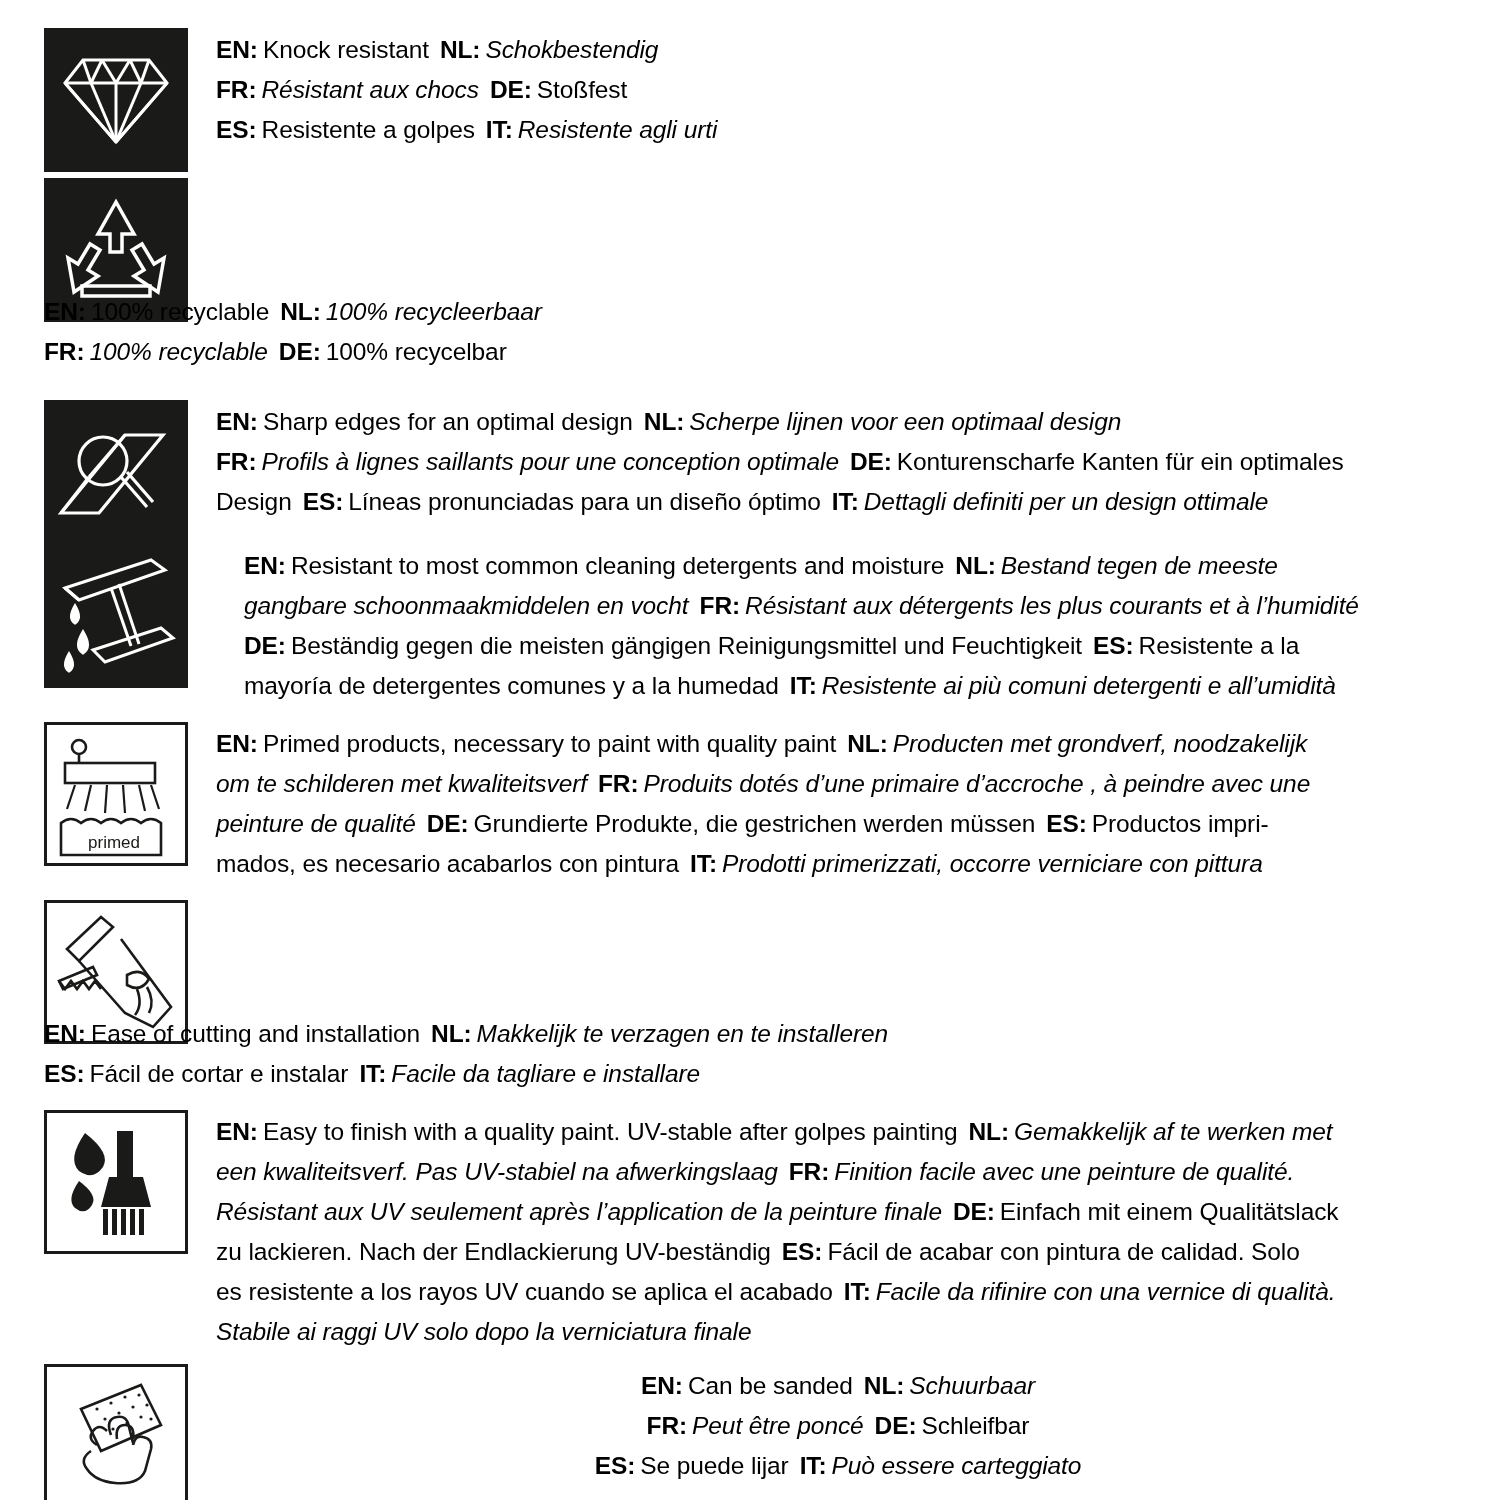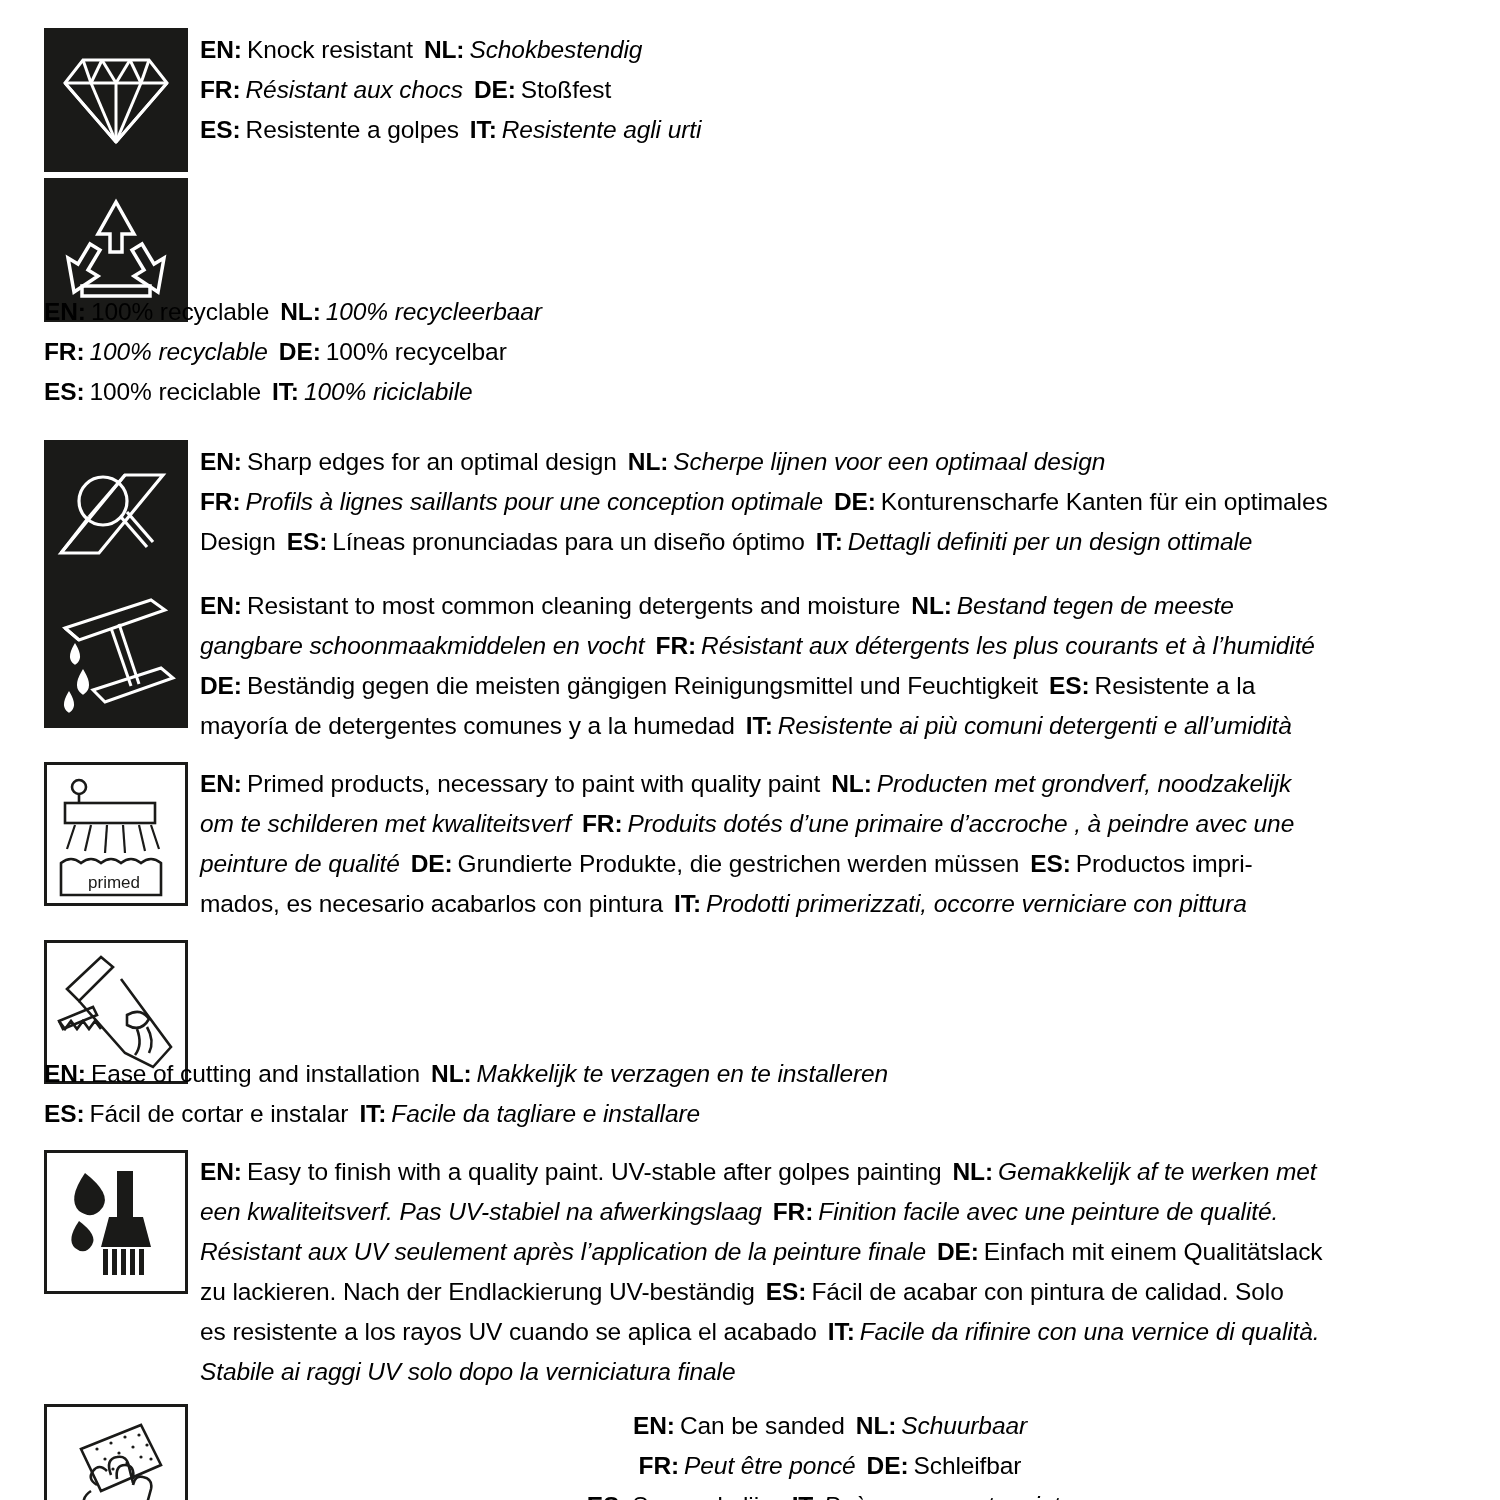"ES: 100% reciclable IT: 100%" div.line { html: <div> <span>ES:</span><span></span><span>100% reciclable</span><span></span><span>IT:</span><span></span><span>100% riciclabile</span> </div> -> none }
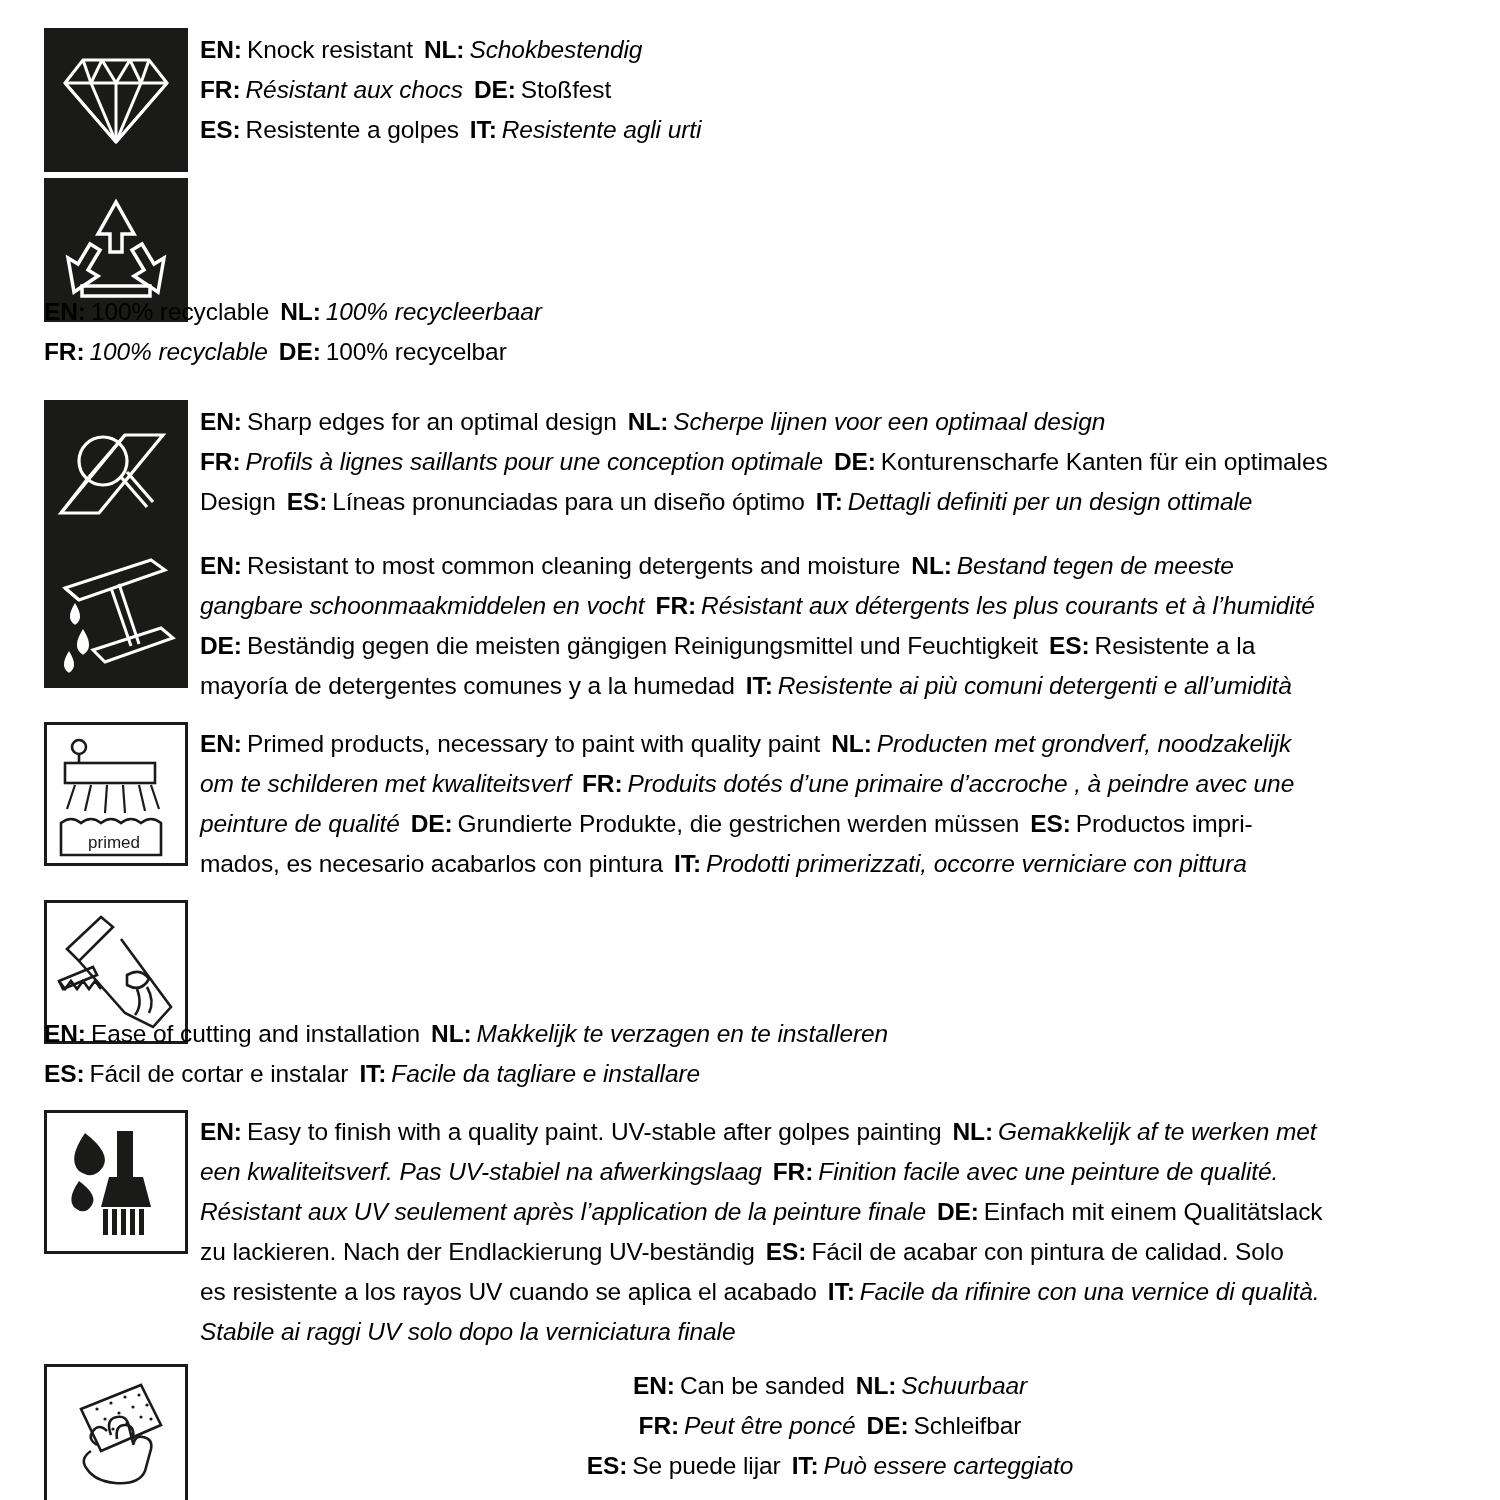"EN: Resistant to most common" #row-3 { gap: none -> 28px }
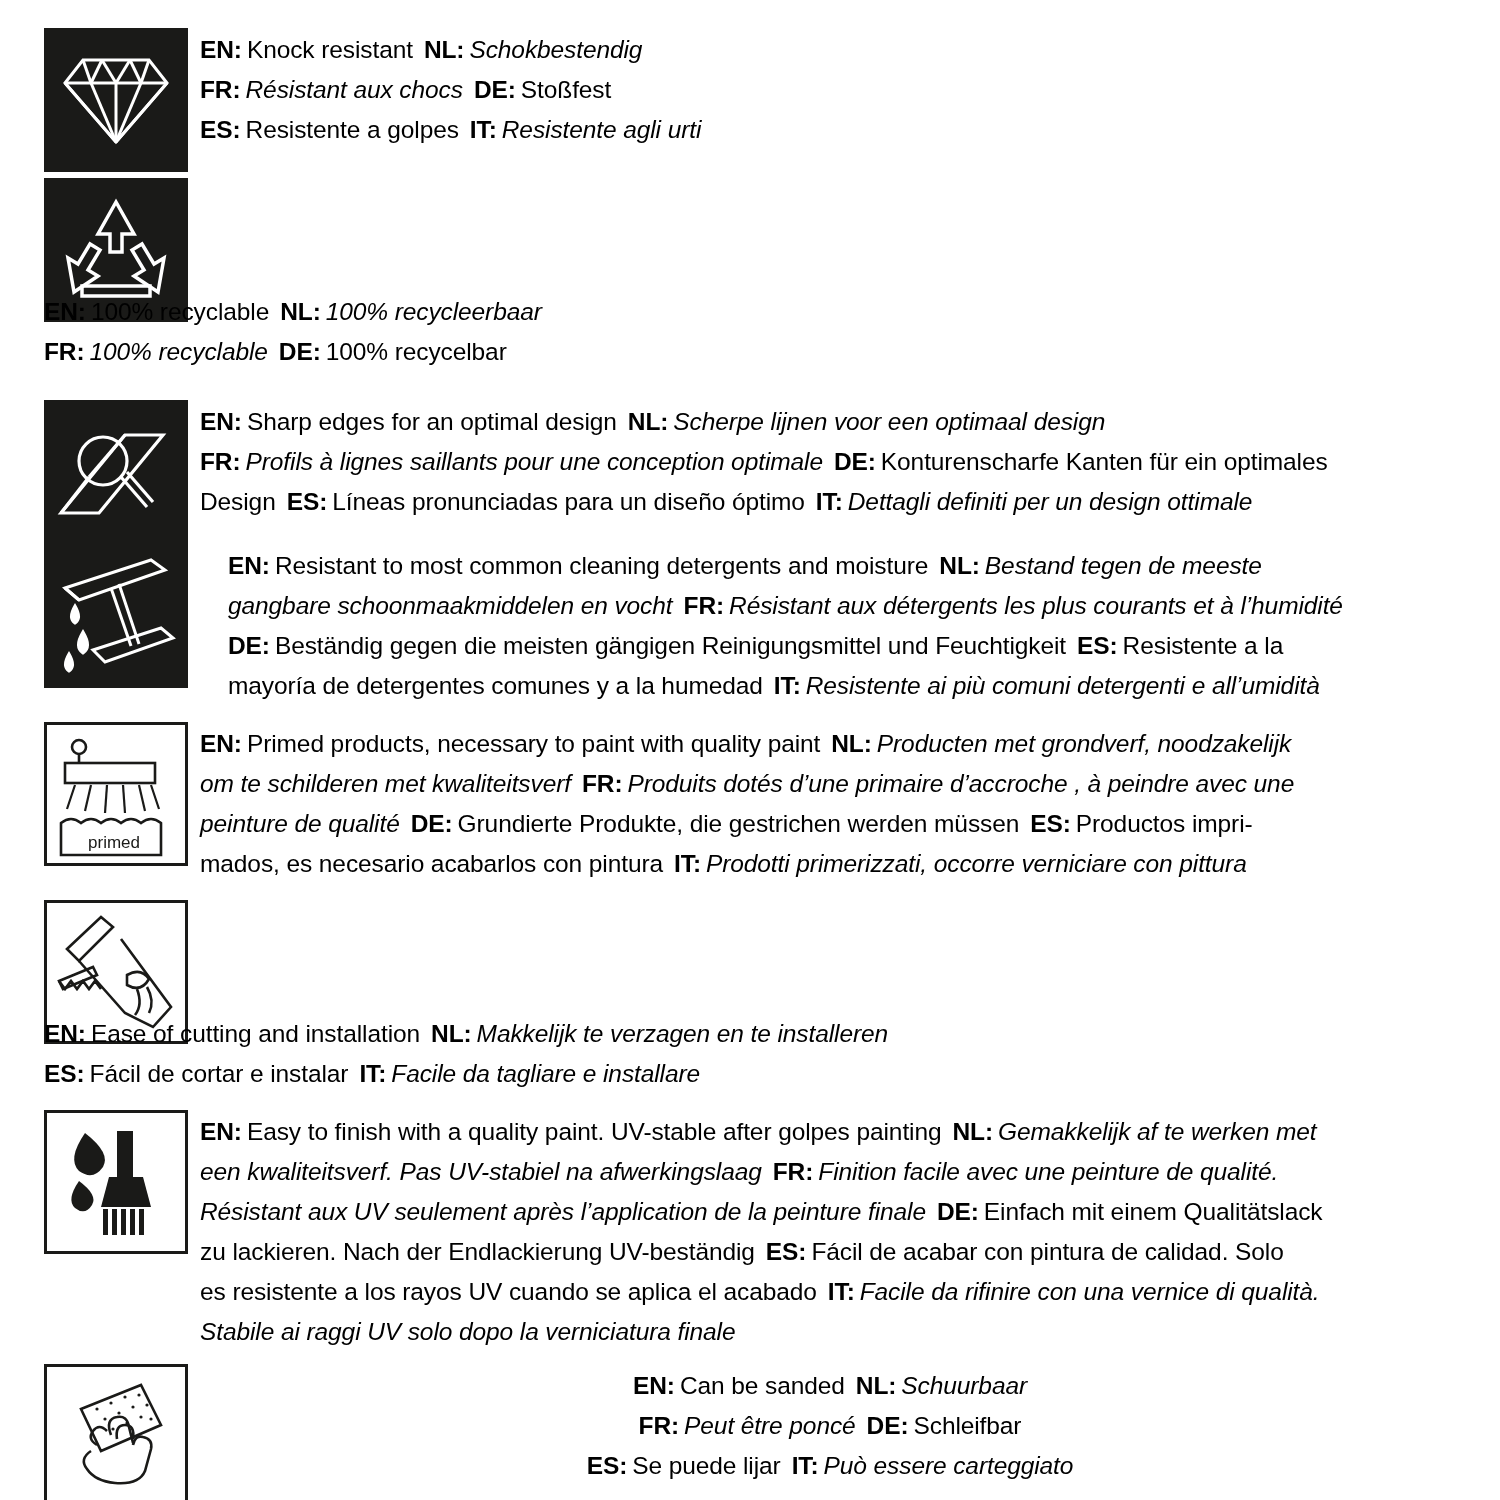"primed" .icon-cell { margin-right: 12px -> 28px }
